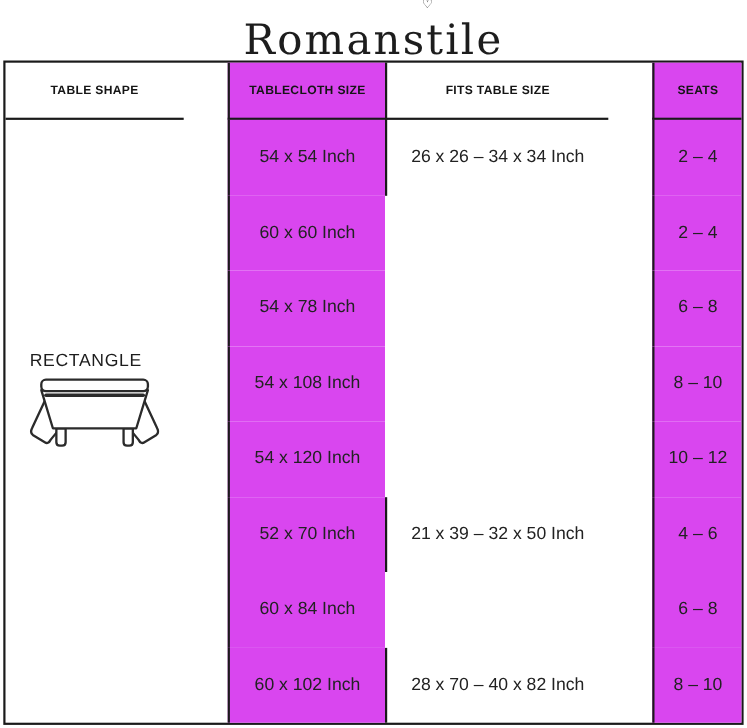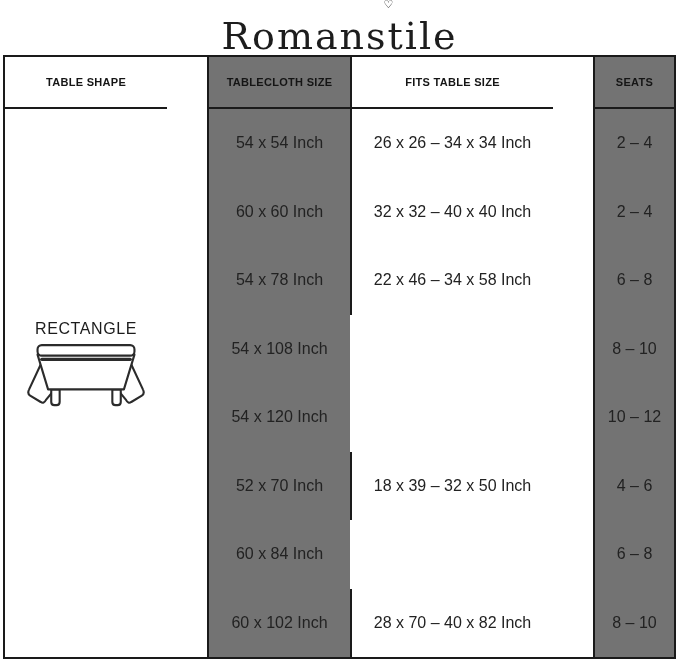"TABLECLOTH SIZE" .shaded { background: #737373 -> #d946ef }
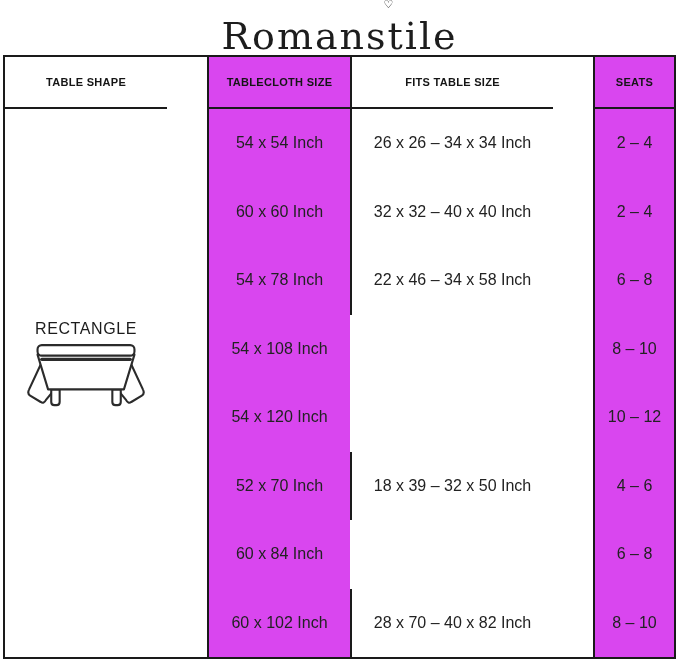"32 x 32 – 40" div.td { html: <div>32 x 32 – 40 x 40 Inch</div> -> none }
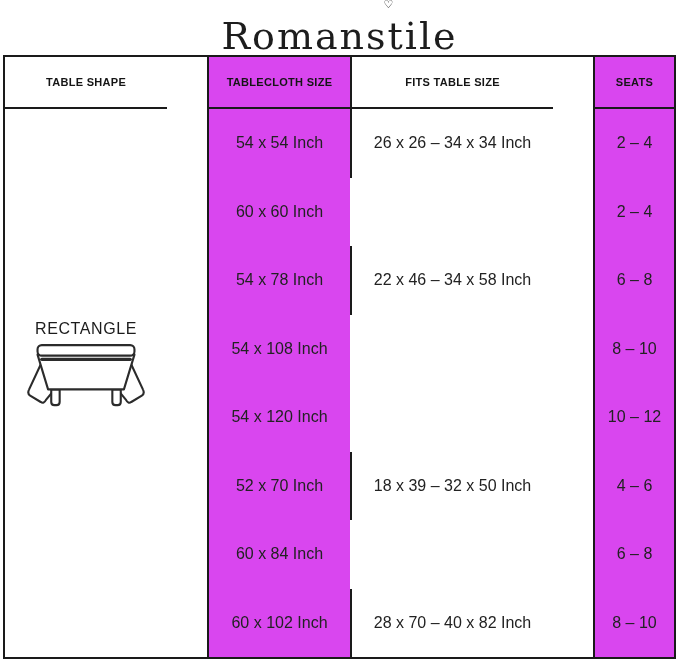"22 x 46 – 34" div.td { html: <div>22 x 46 – 34 x 58 Inch</div> -> none }
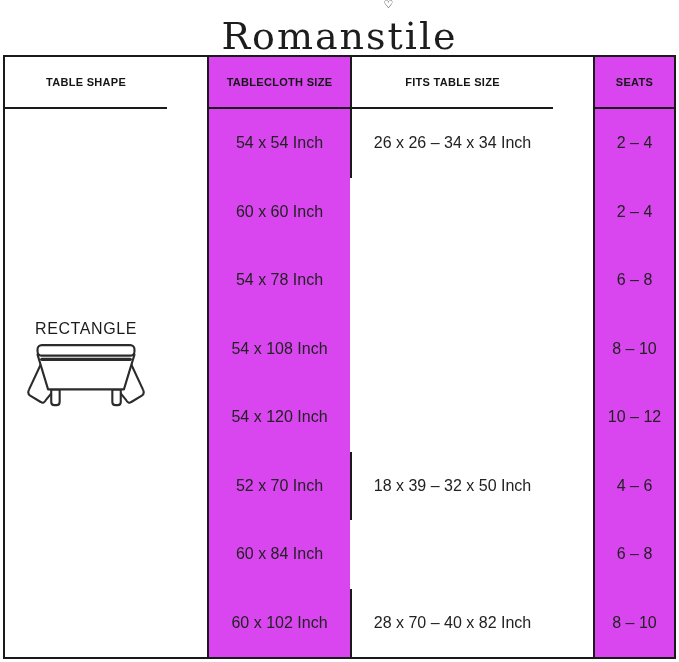"RECTANGLE" .shape-group { align-items: center -> flex-start }
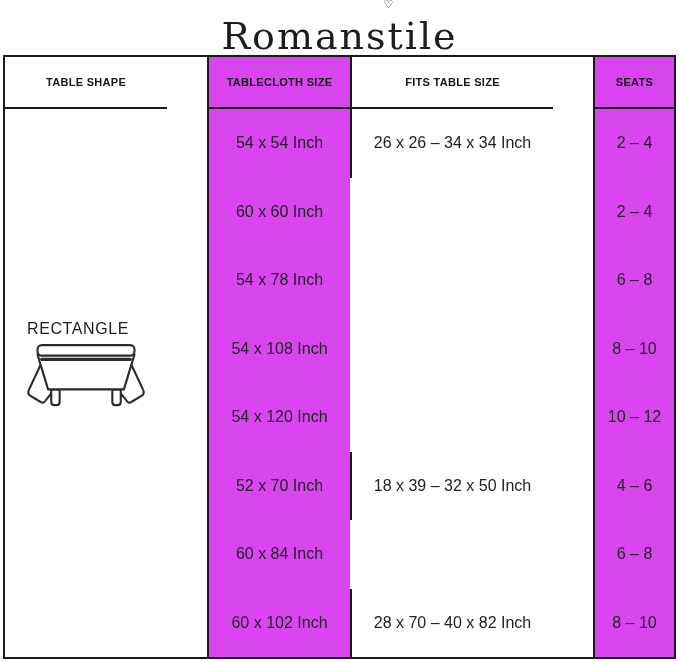"18 x 39 – 32" div.td { text: 18 -> 21 }
